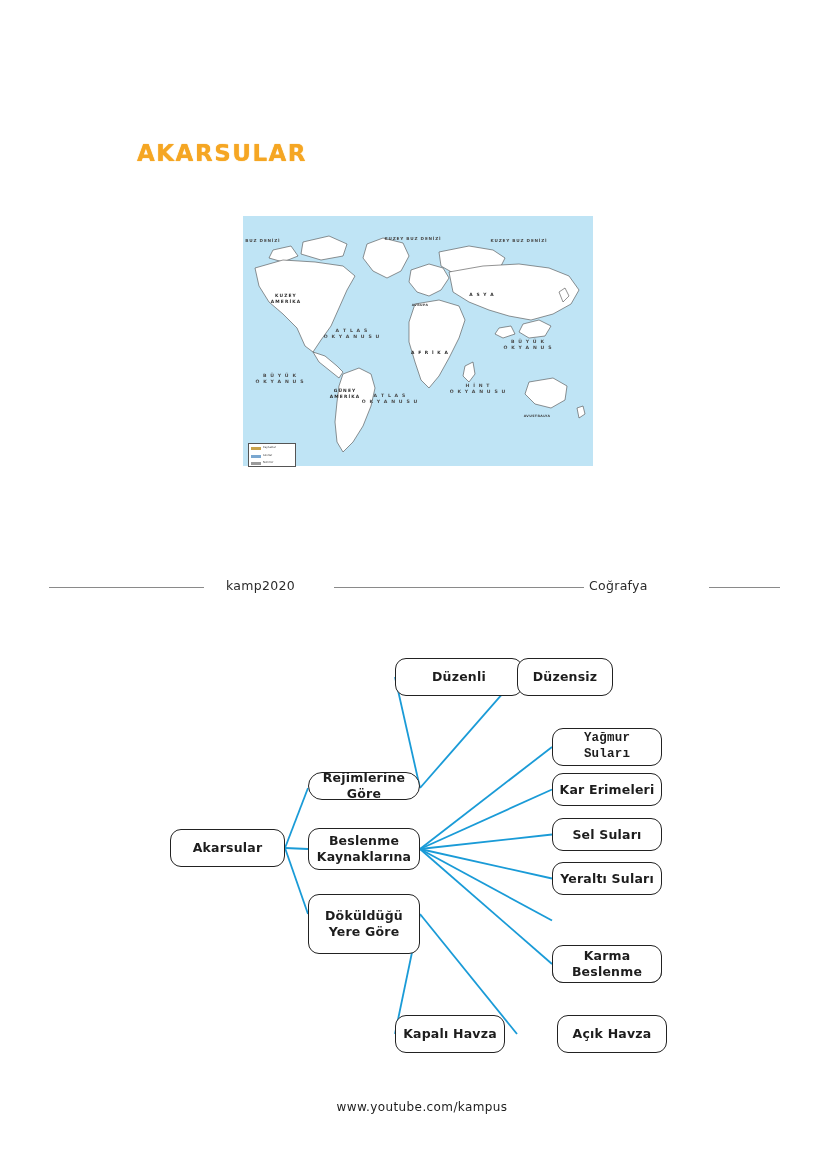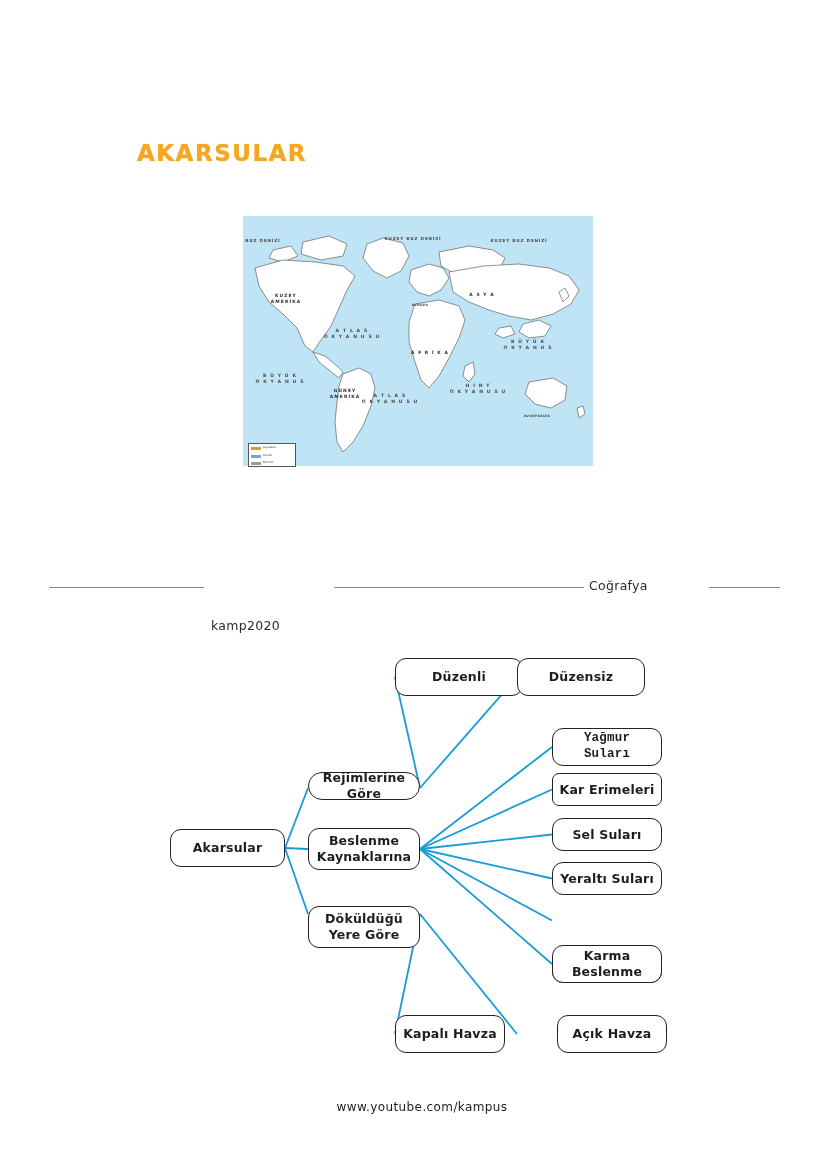"kamp2020" .dl-left { left: 162px -> 177px; margin-top: 40px -> none }
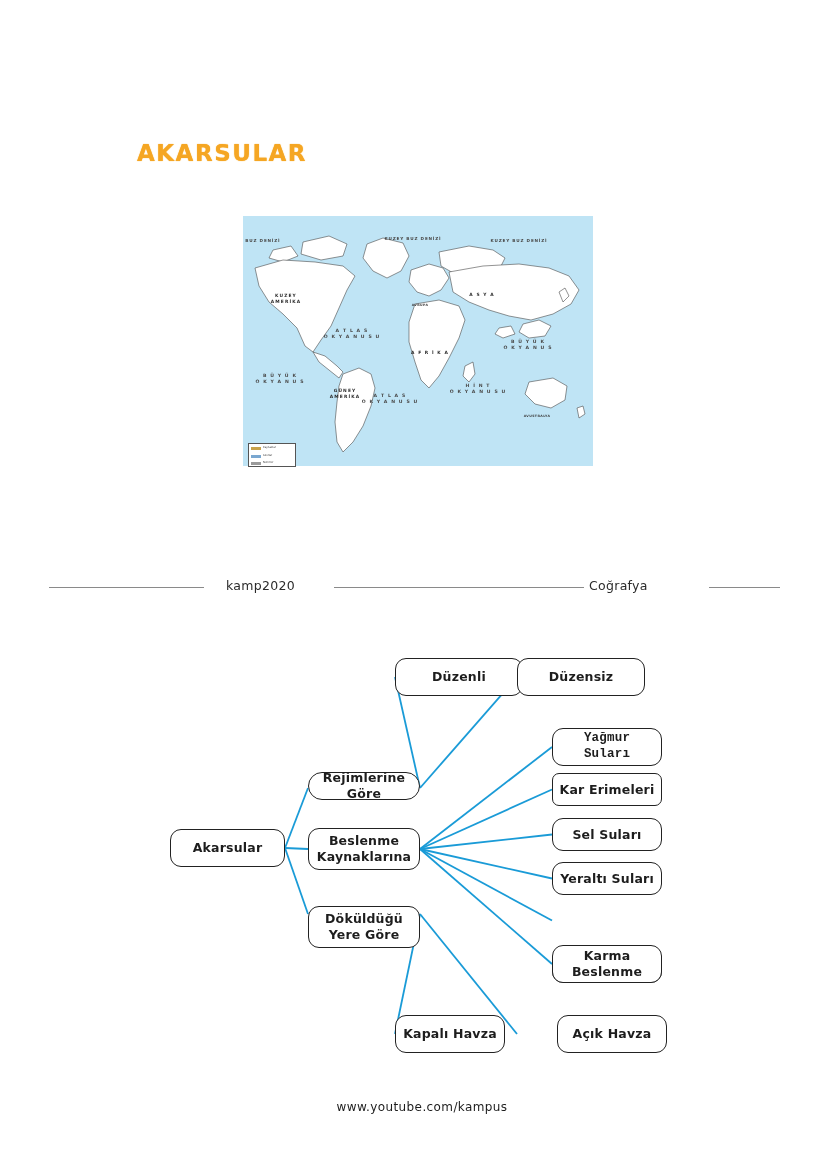"Düzensiz" div.node { width: 128px -> 96px }
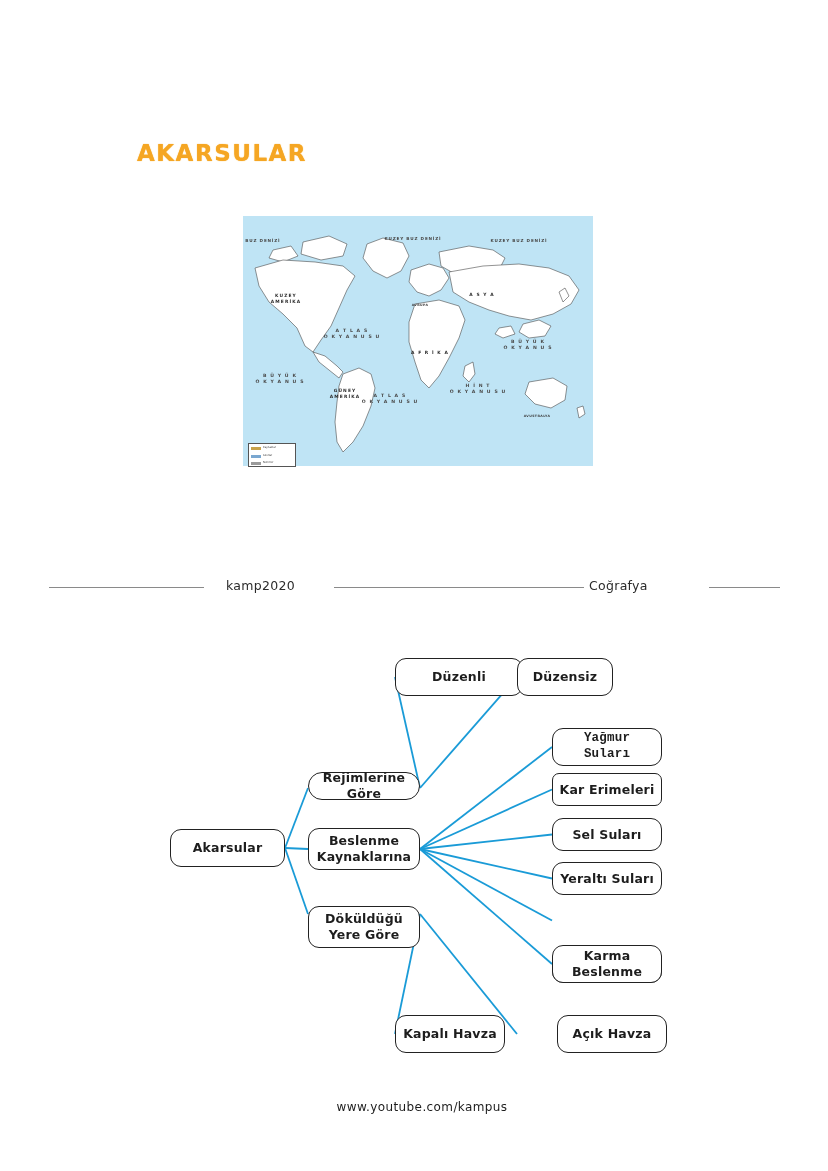"Kar Erimeleri" div.node { border-radius: 7px -> none }
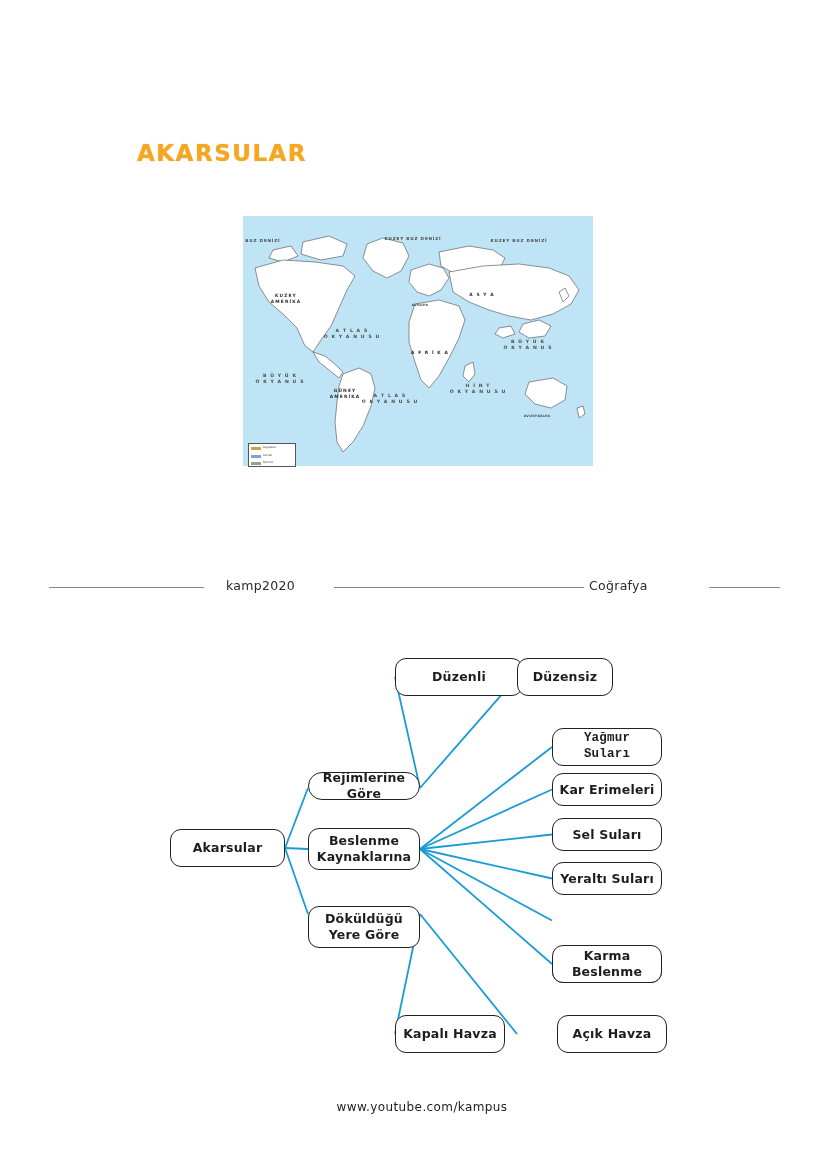"Döküldüğü" div.node { height: 42px -> 60px; top: 266px -> 254px }
